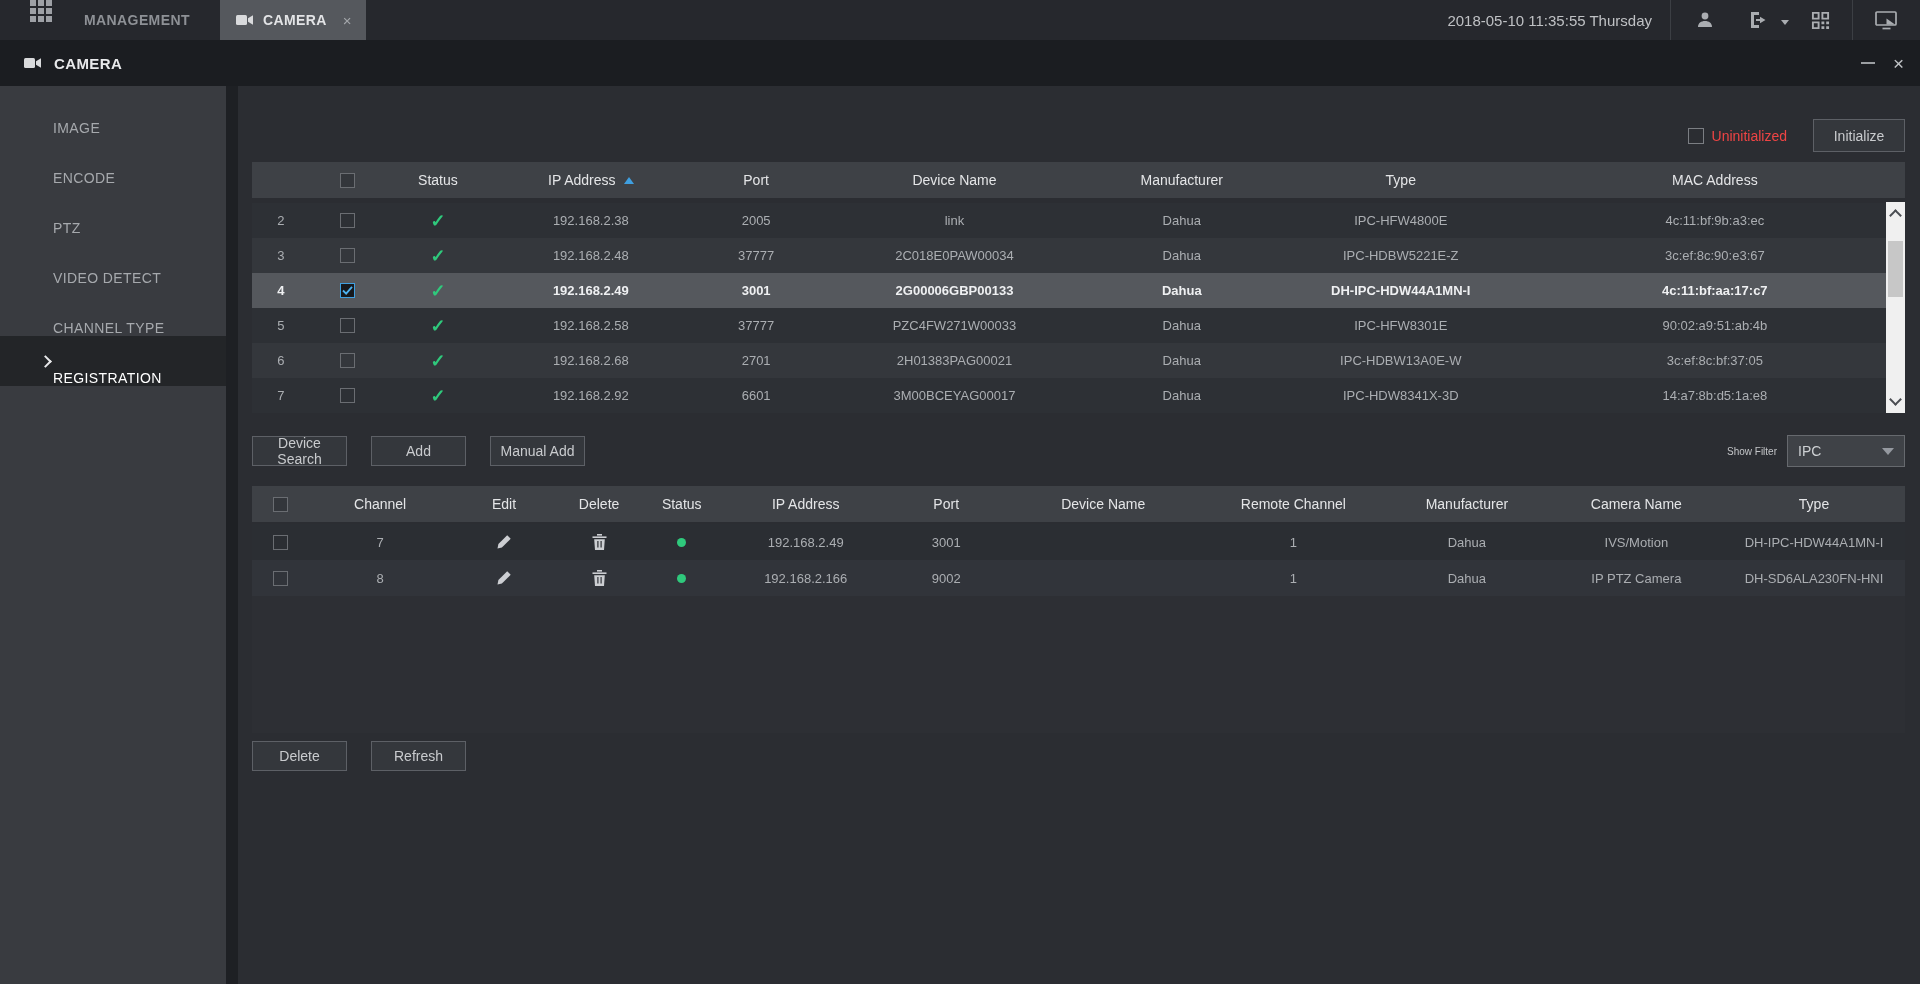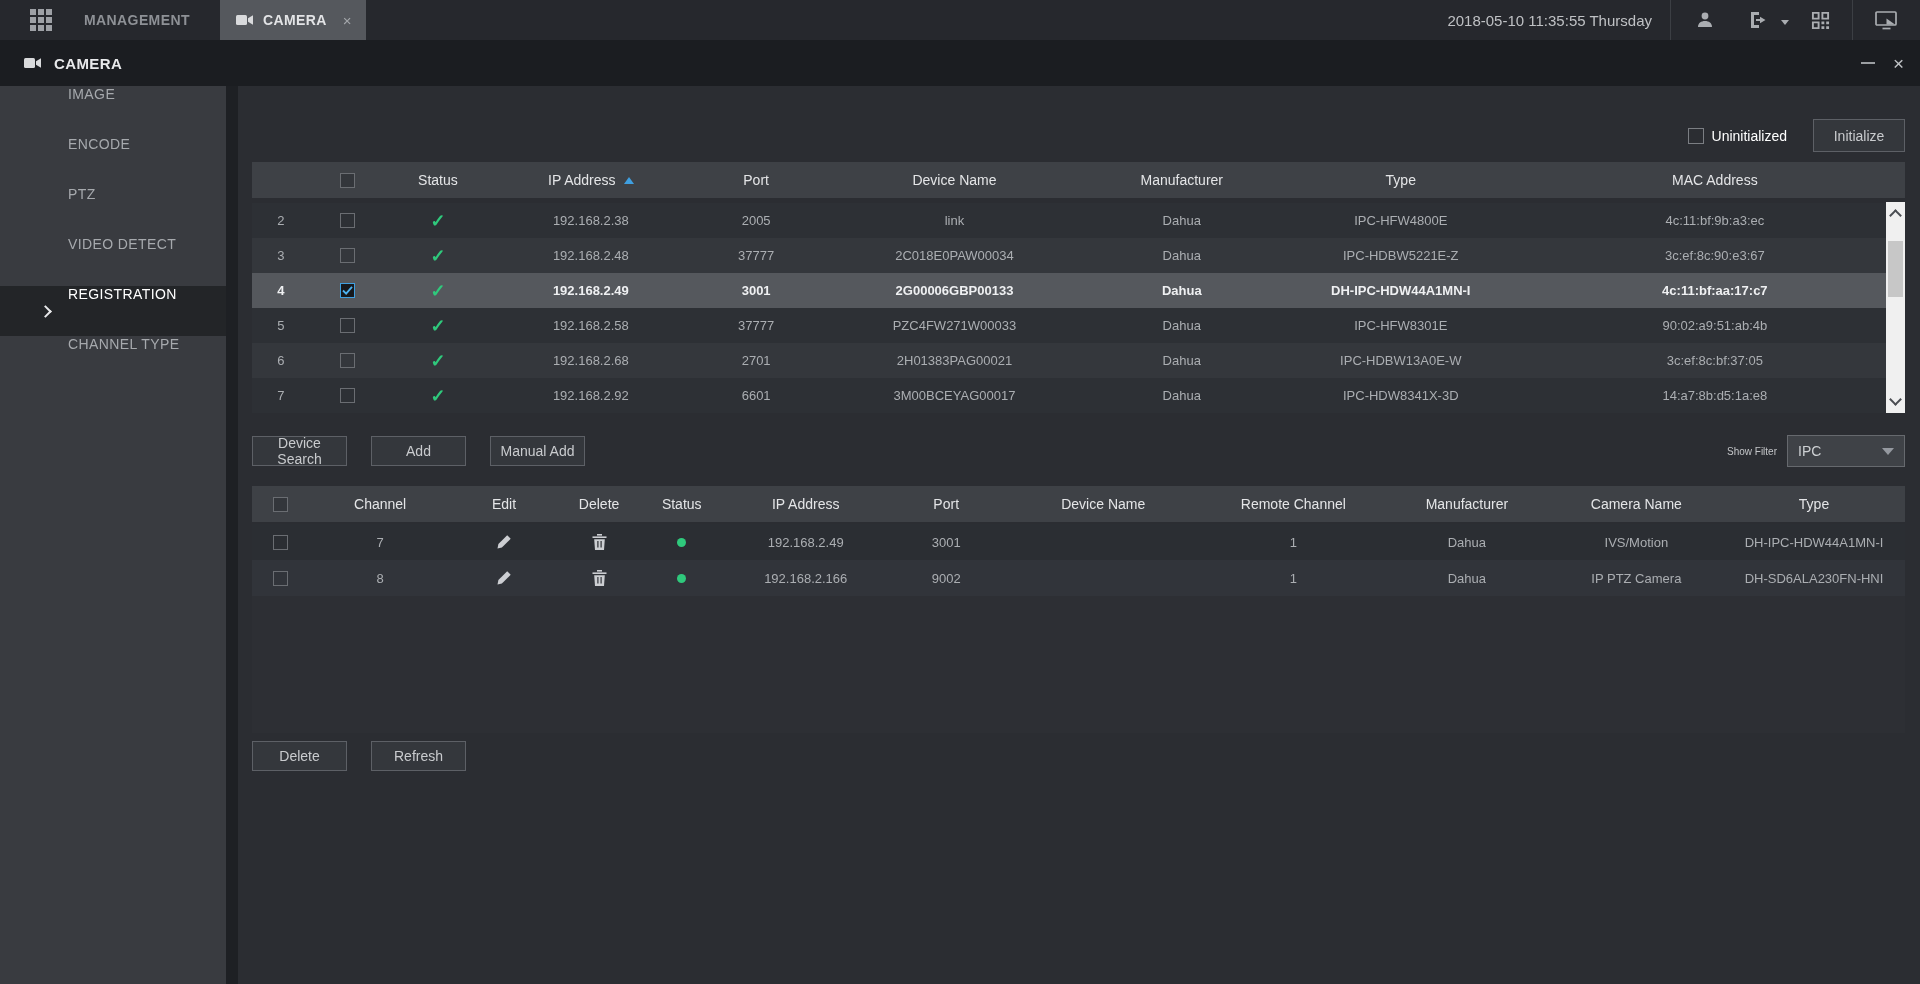"MANAGEMENT" .topbar { align-items: center -> flex-start }
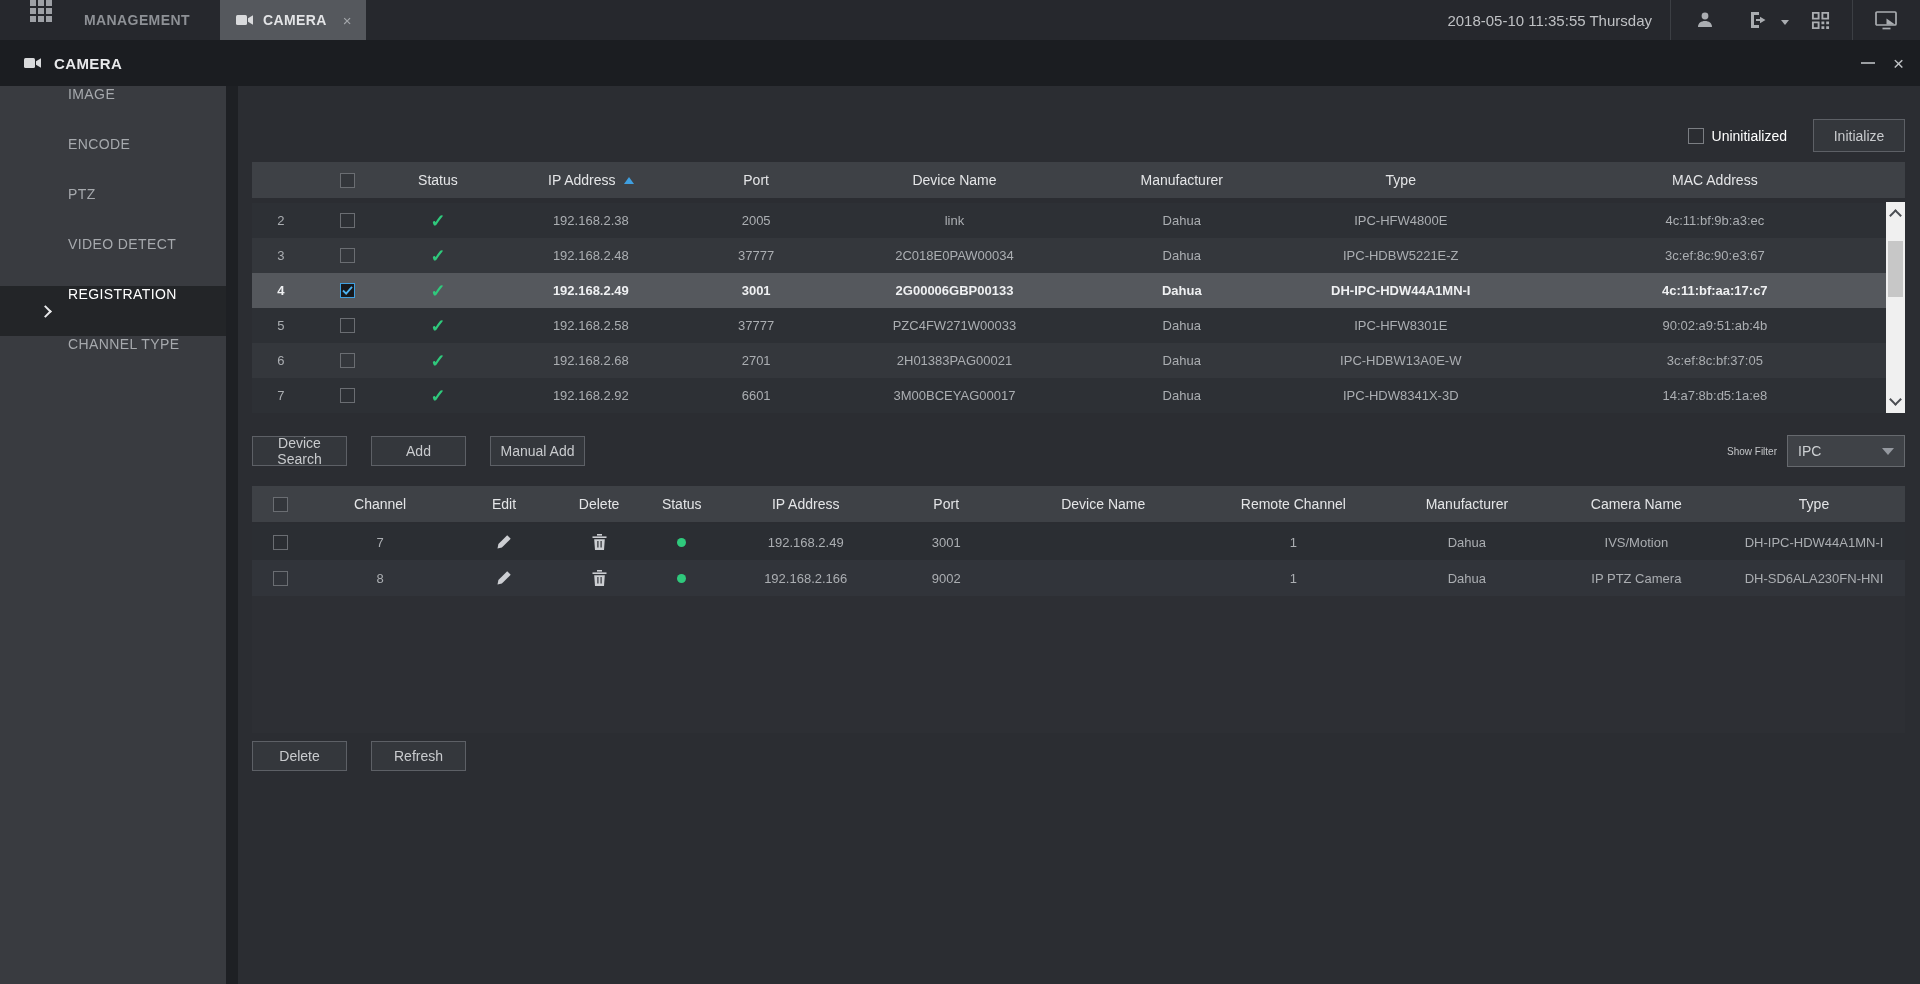"IMAGE" .side-item { align-items: flex-start -> flex-end; padding-left: 68px -> 53px }
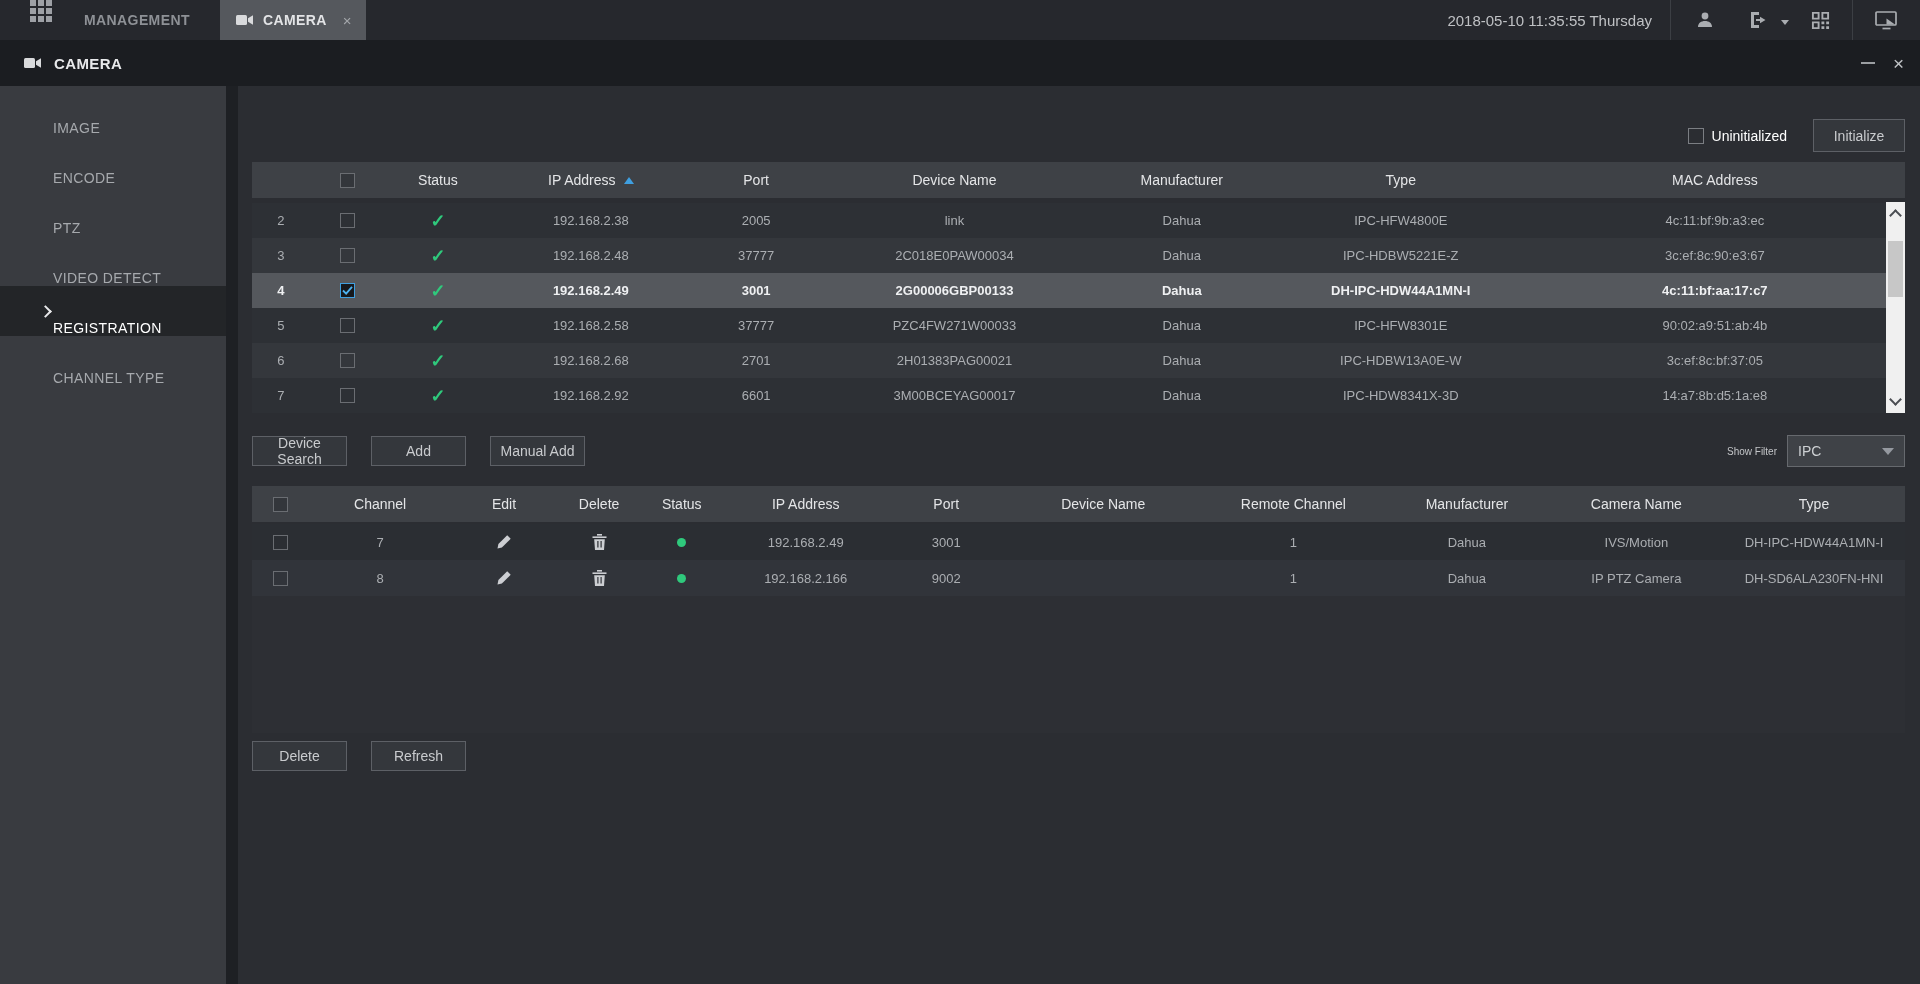"Uninitialized" .init-label { color: #ffffff -> #ef4444 }
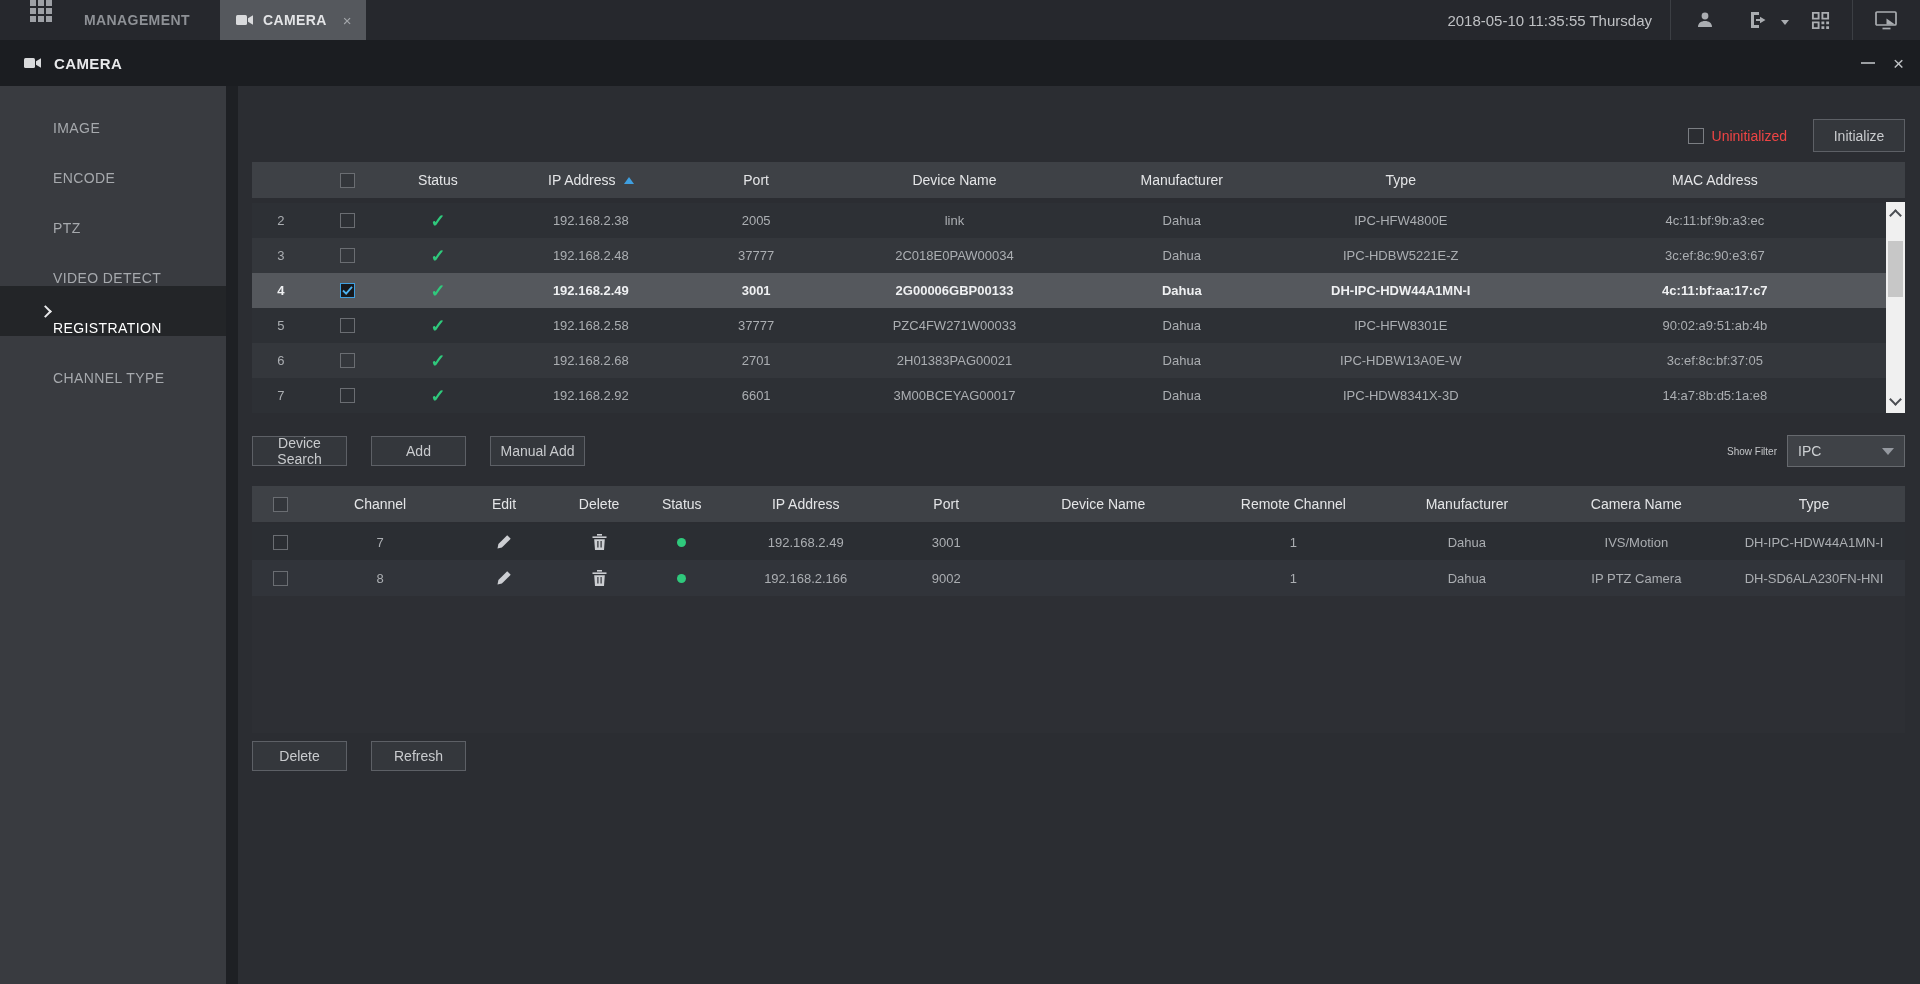"REGISTRATION" div.side-item { order: before "CHANNEL TYPE" -> after "CHANNEL TYPE" }
